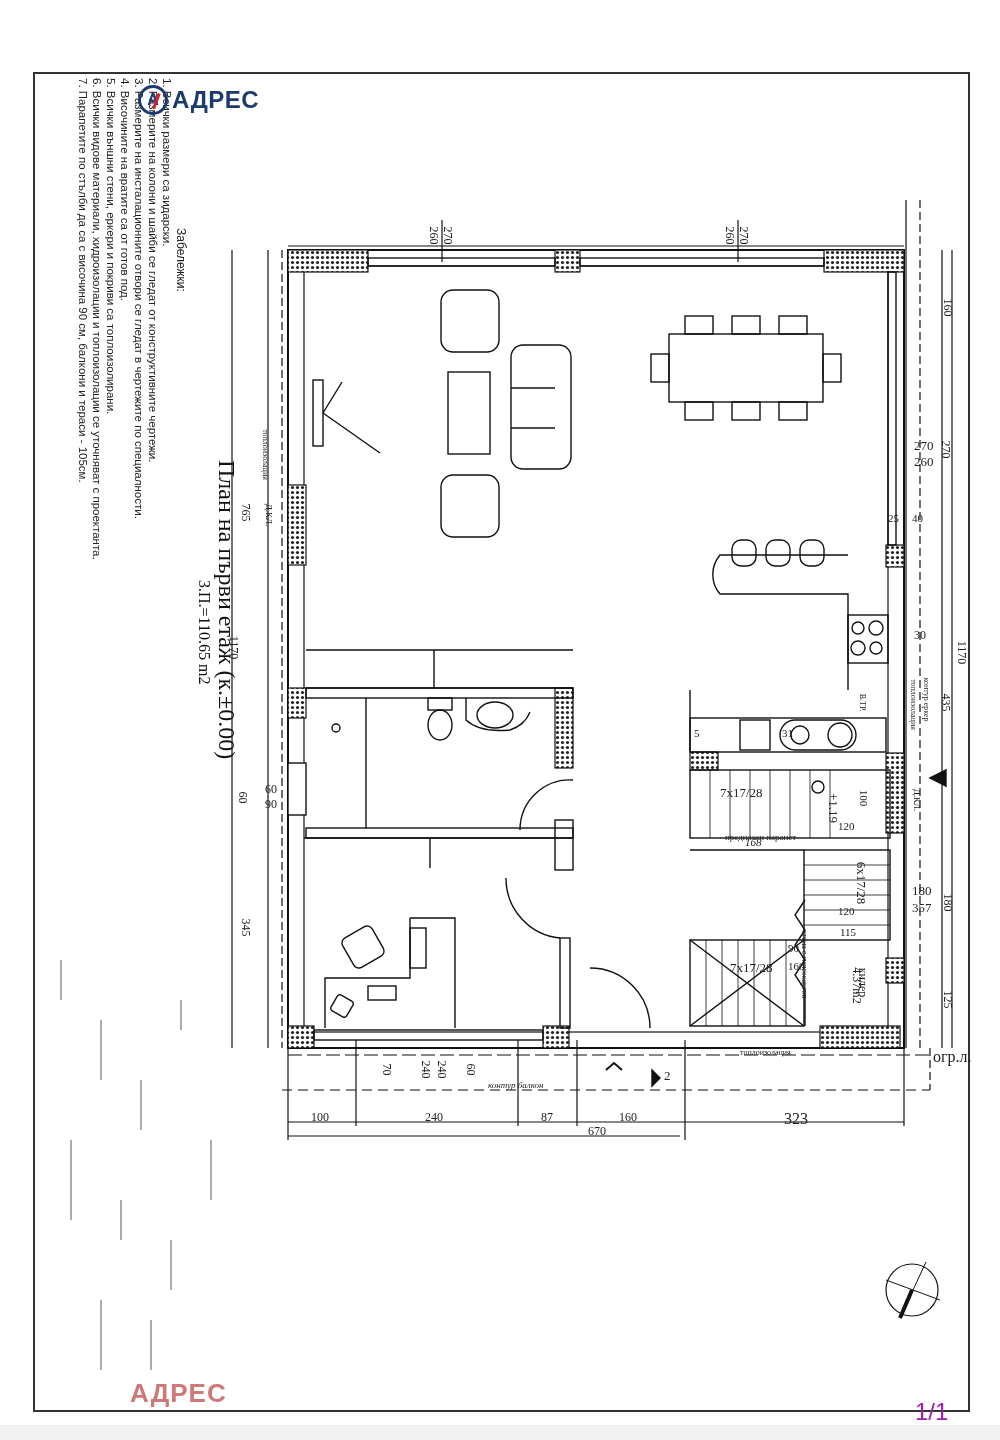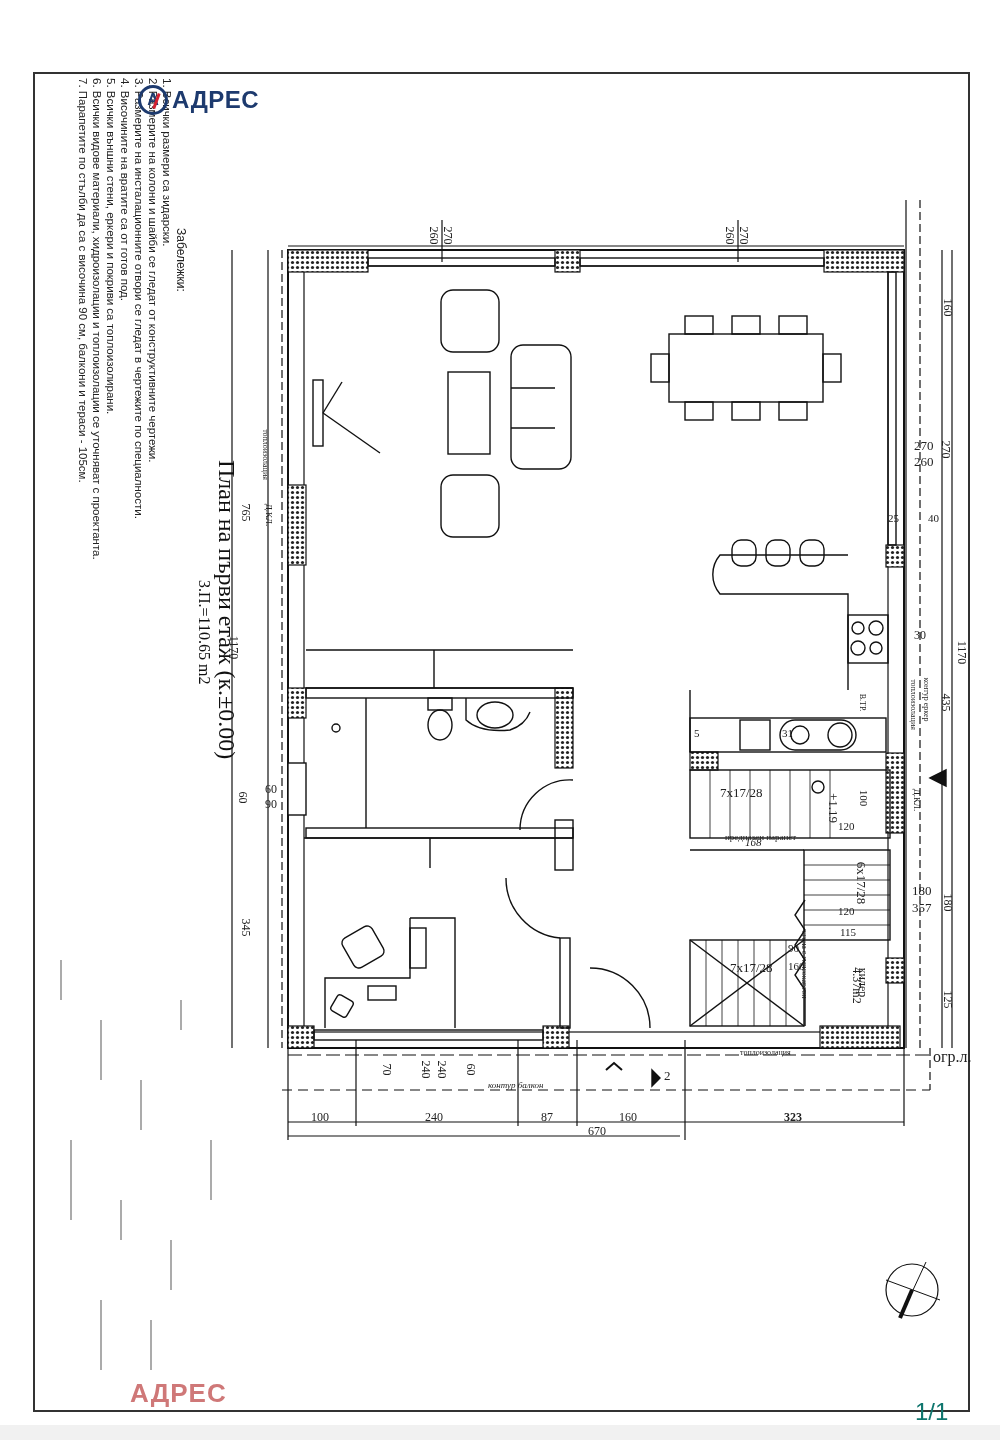"40" div.dim { margin-left: 16px -> none }
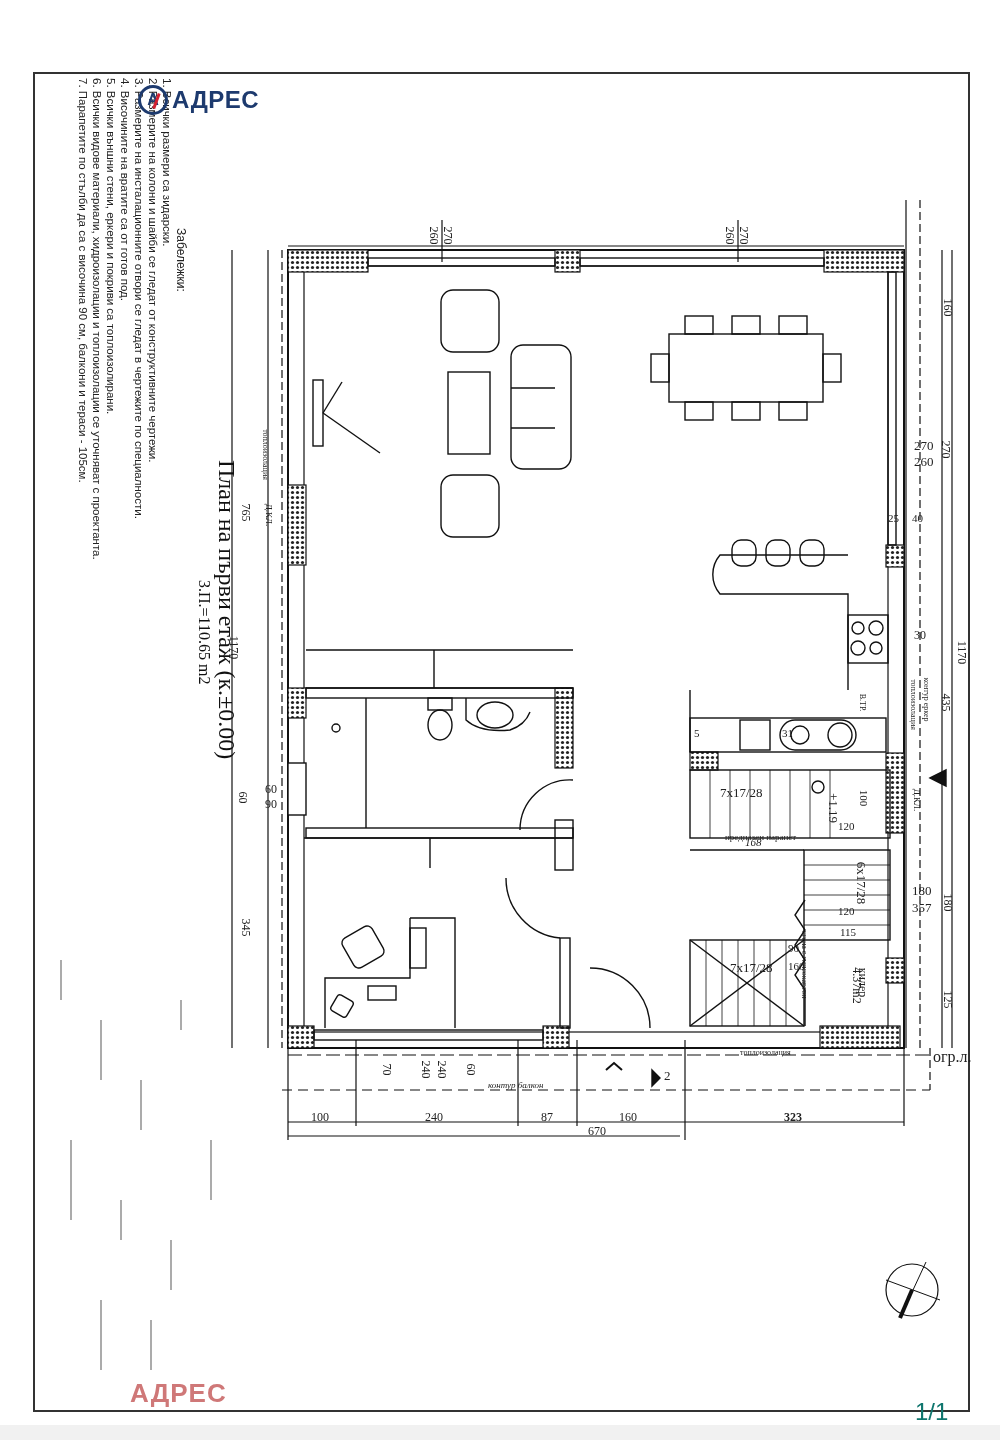"323" div.dim { font-size: 12px -> 16px; font-weight: bold -> none }
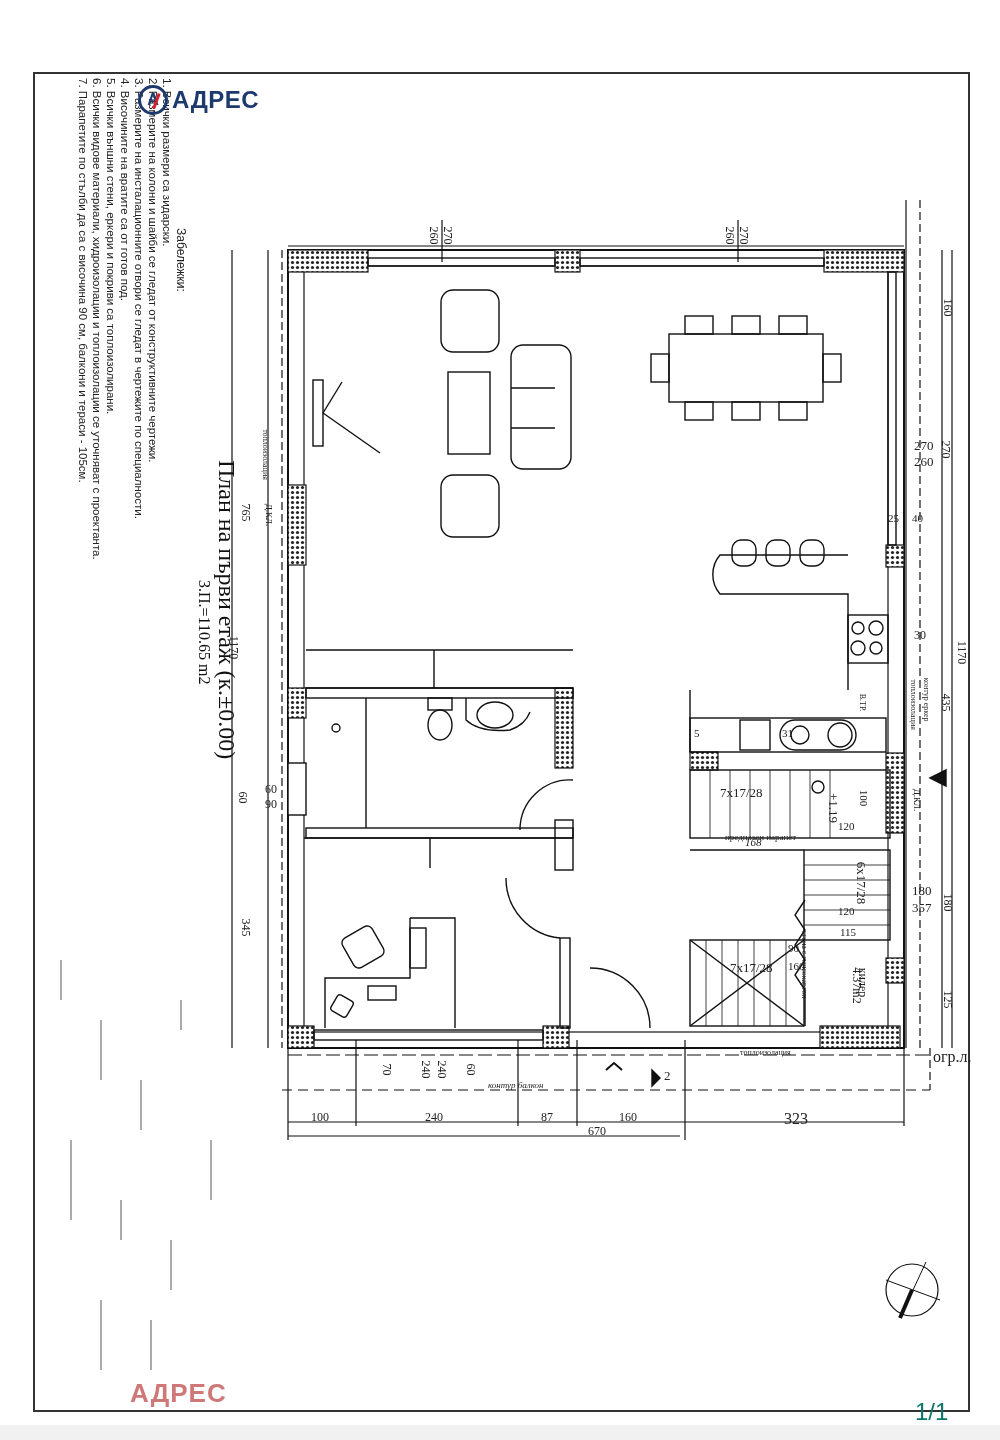"1/1" .pager { color: #0f766e -> #a21caf }
